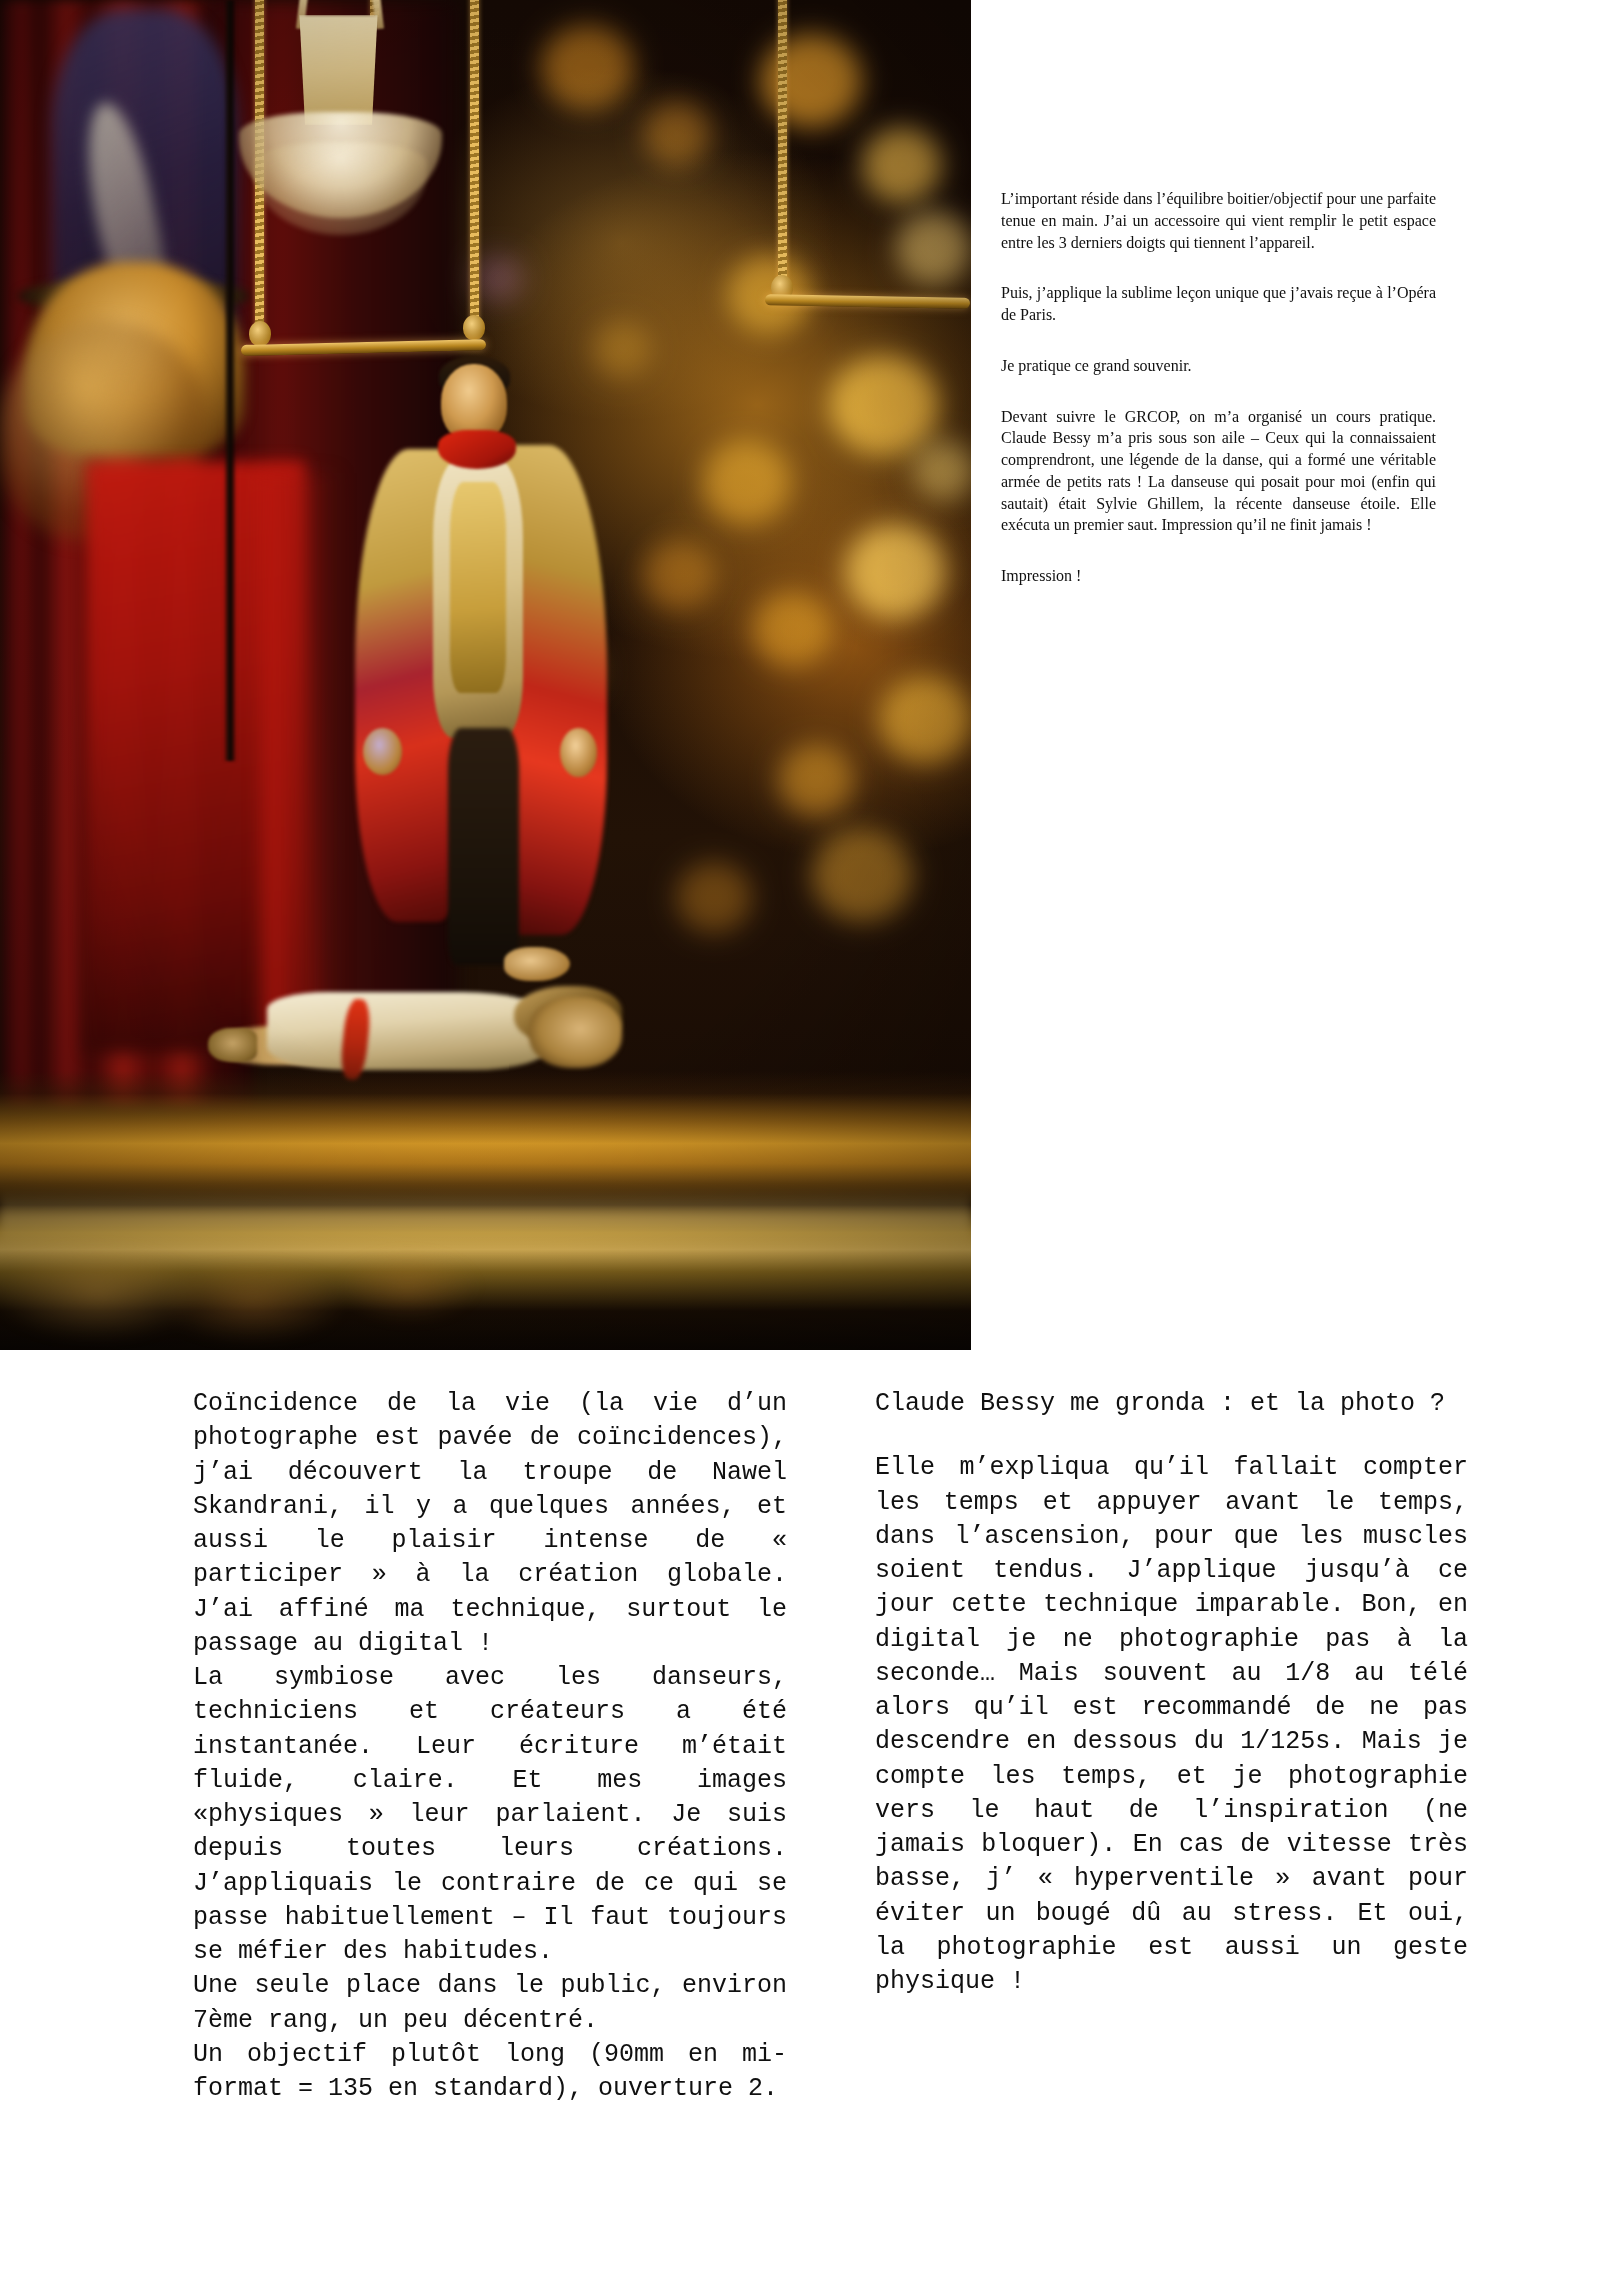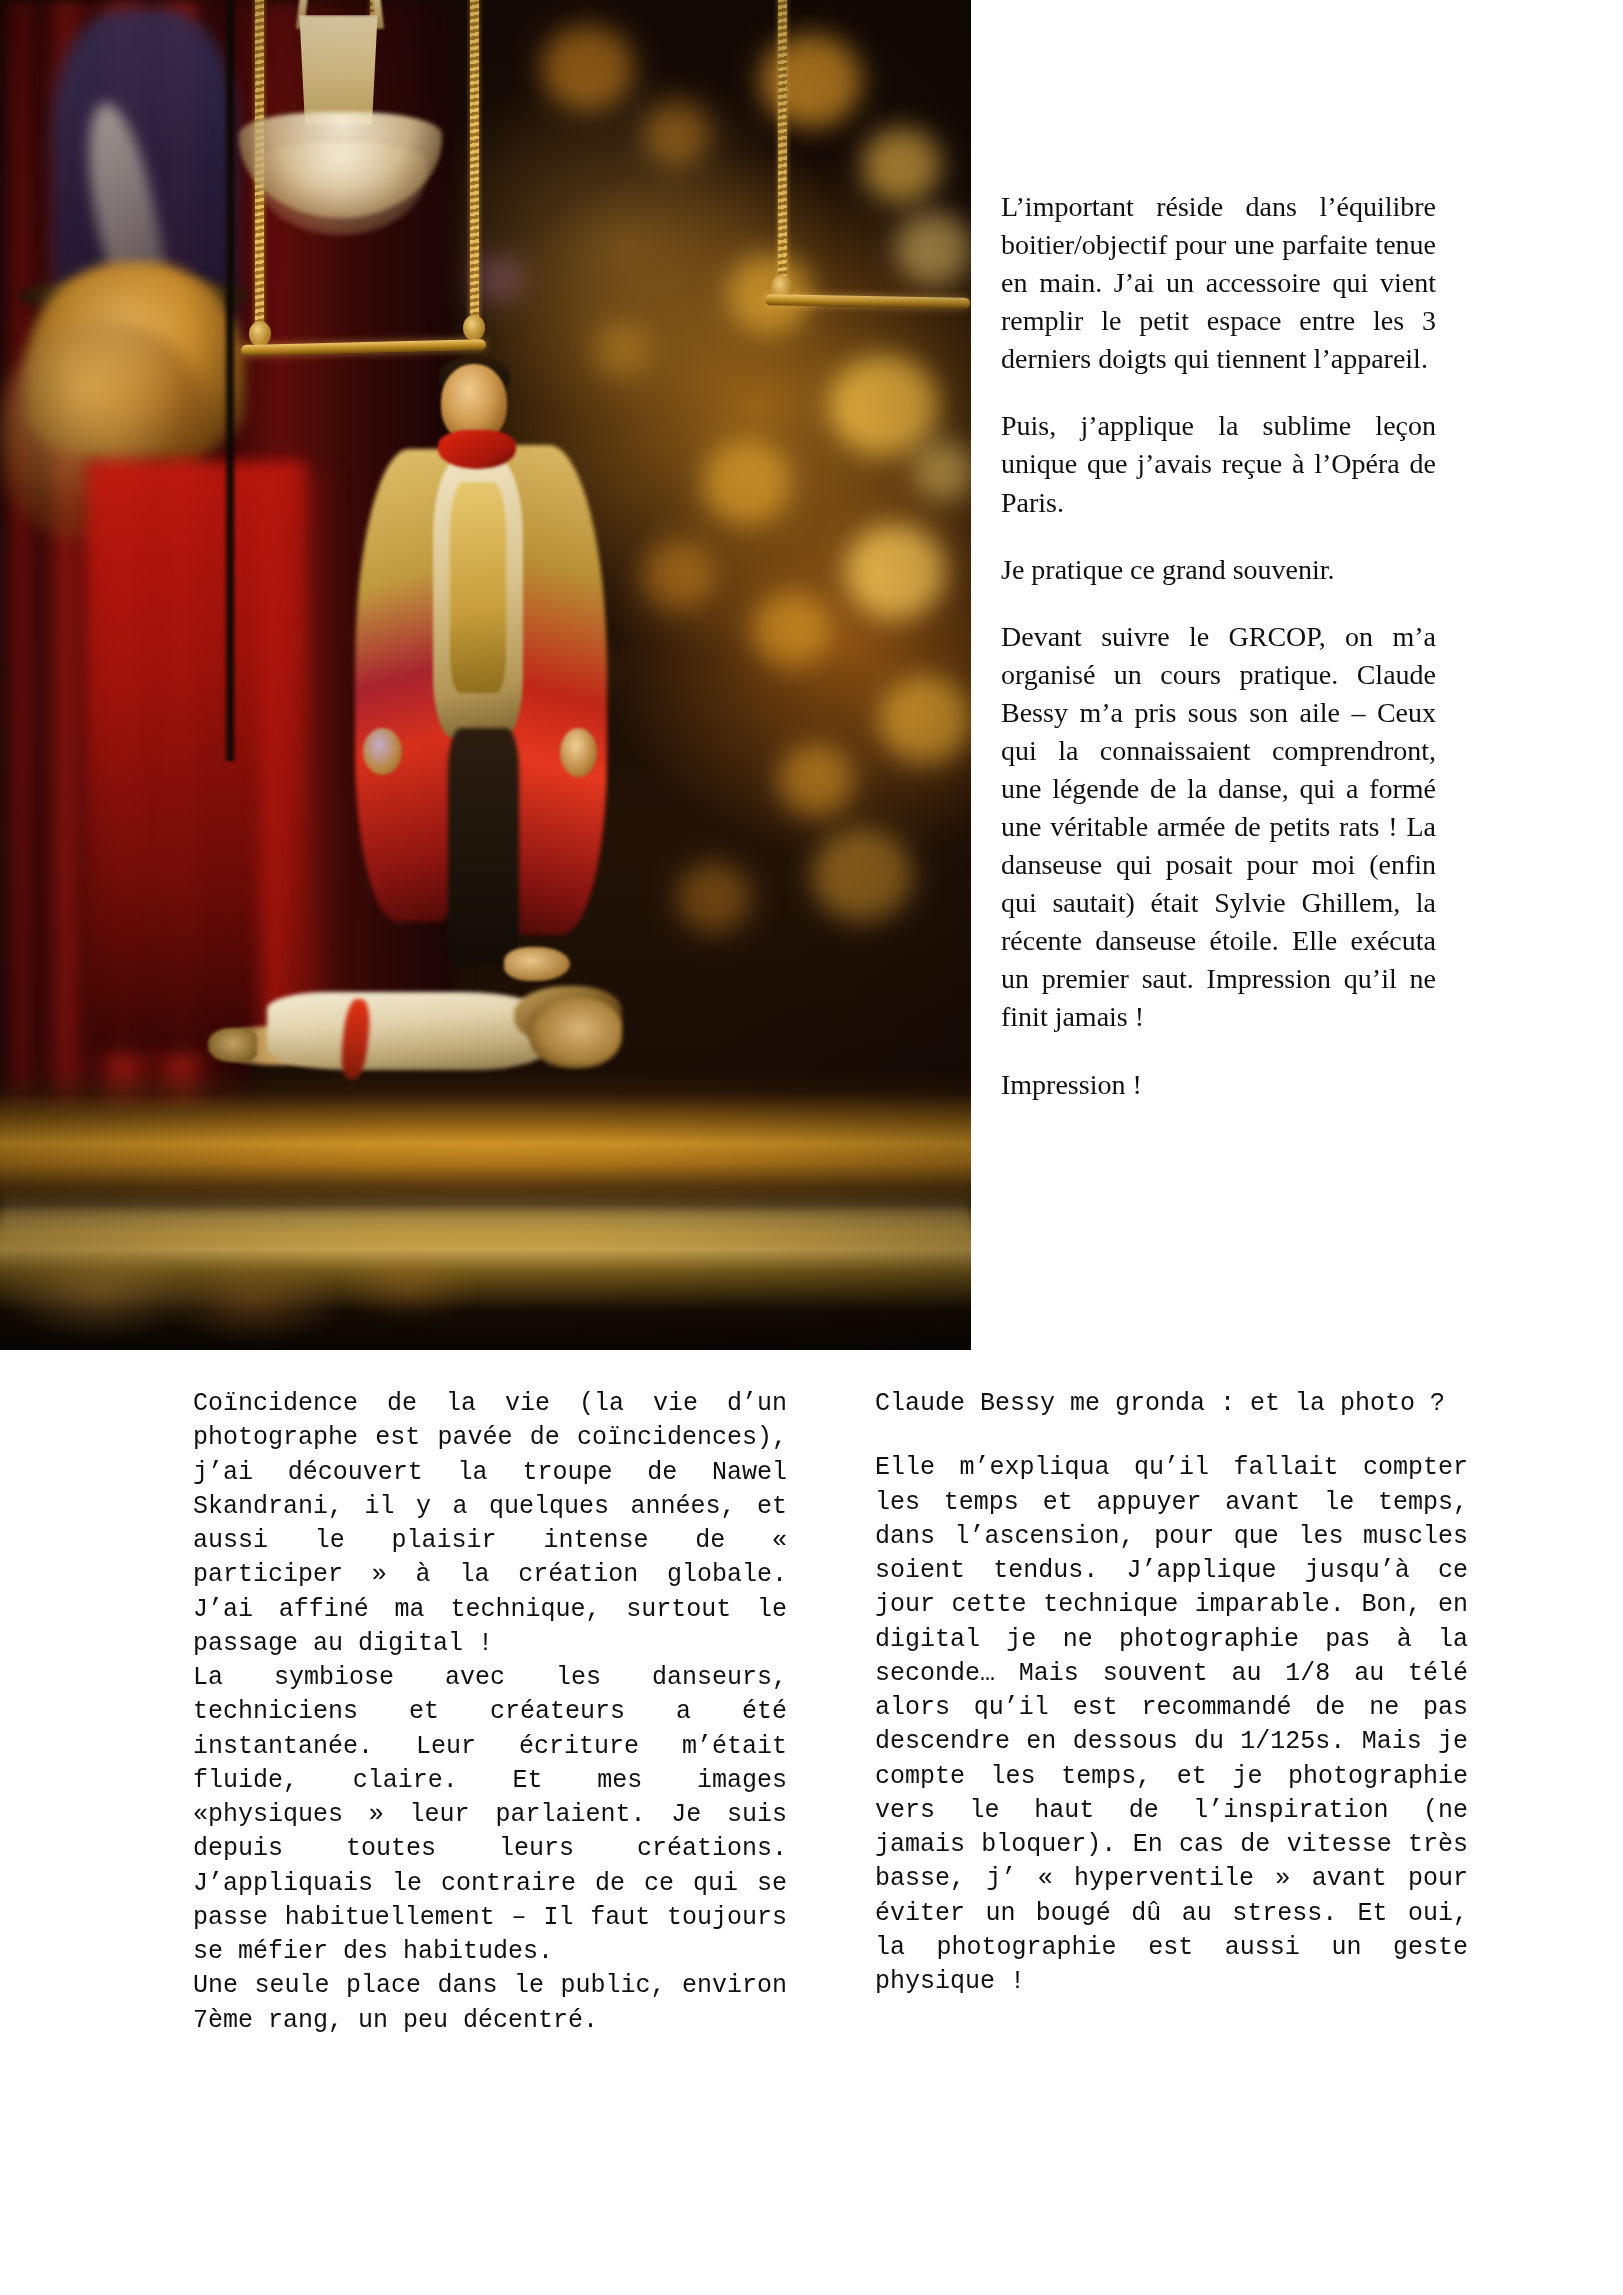"L’important réside dans l’équilibre" p.body-text { font-size: 28px -> 16px }
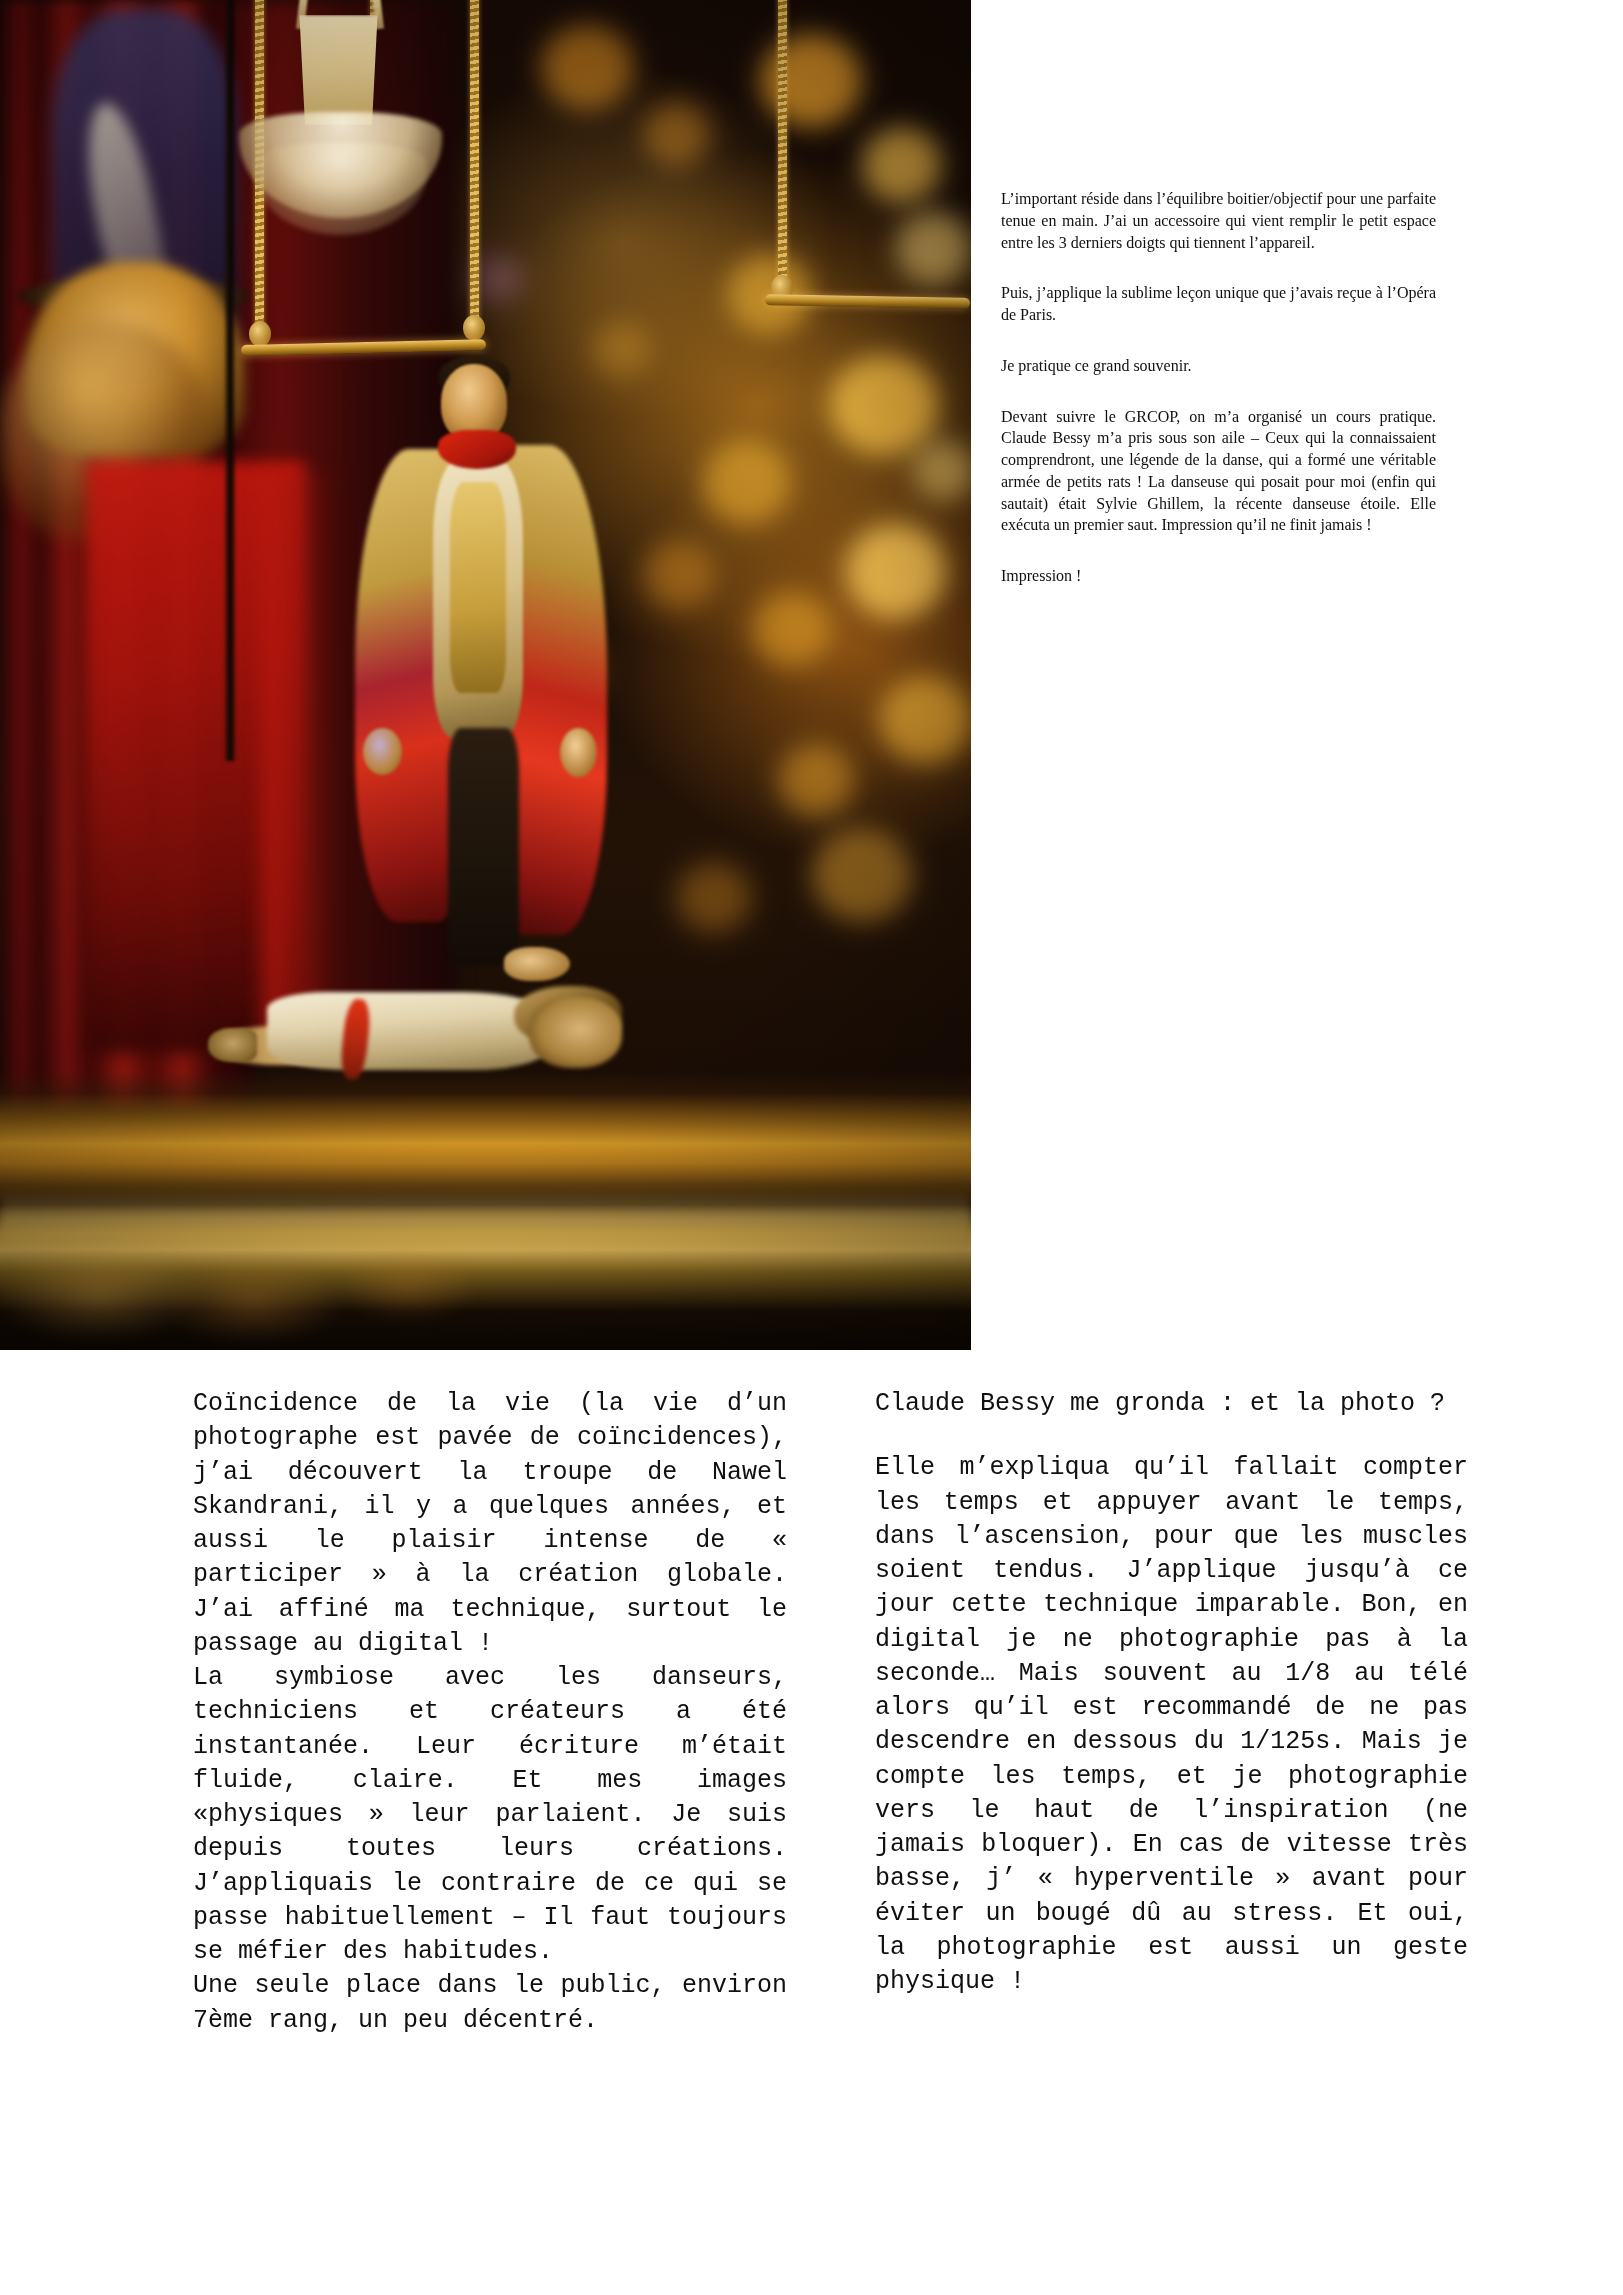"Un objectif plutôt long (90mm" p.body-text { html: none -> <p>Un objectif plutôt long (90mm en mi-format = 135 en standard), ouverture 2.</p> }
